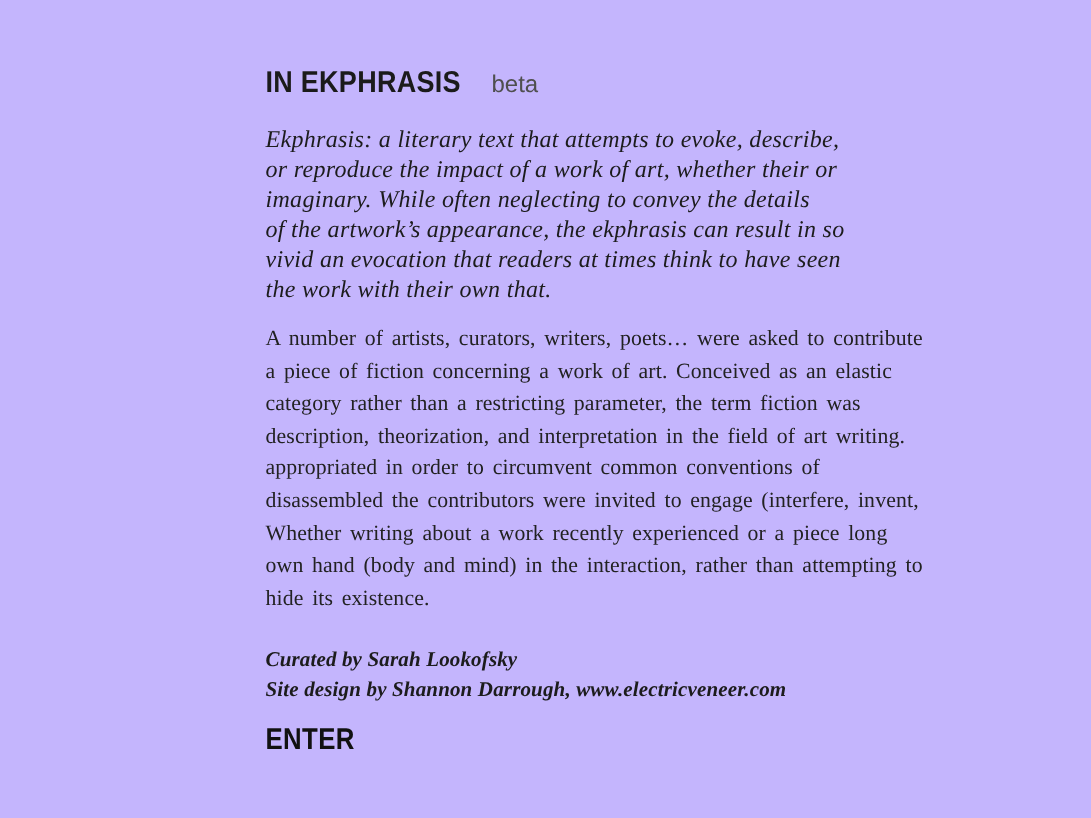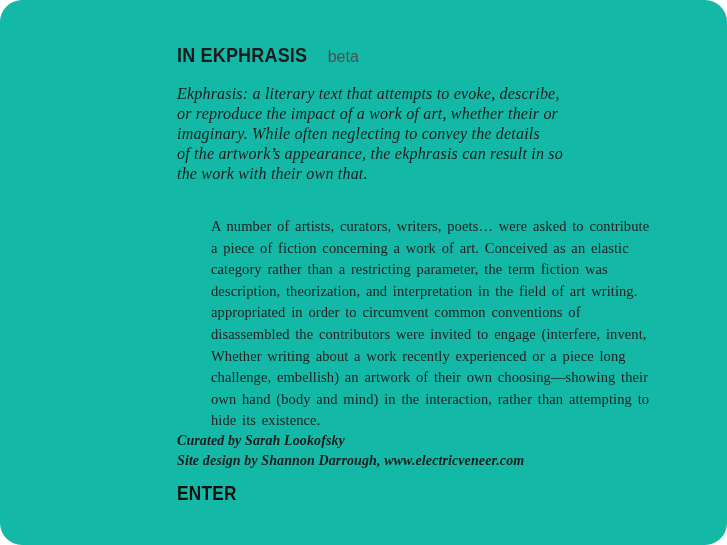"IN EKPHRASIS beta" .page { background: #14b8a6 -> #c4b5fd; border-radius: 22px -> none }
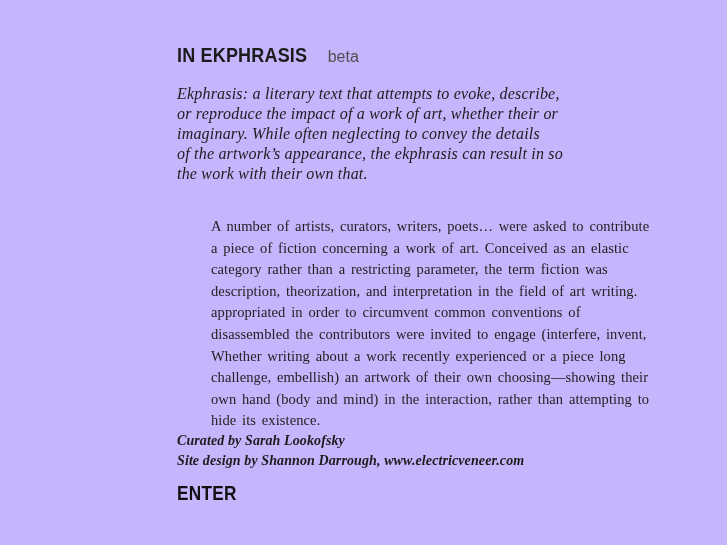"vivid an evocation that readers" div { html: none -> <div>vivid an evocation that readers at times think to have seen</div> }
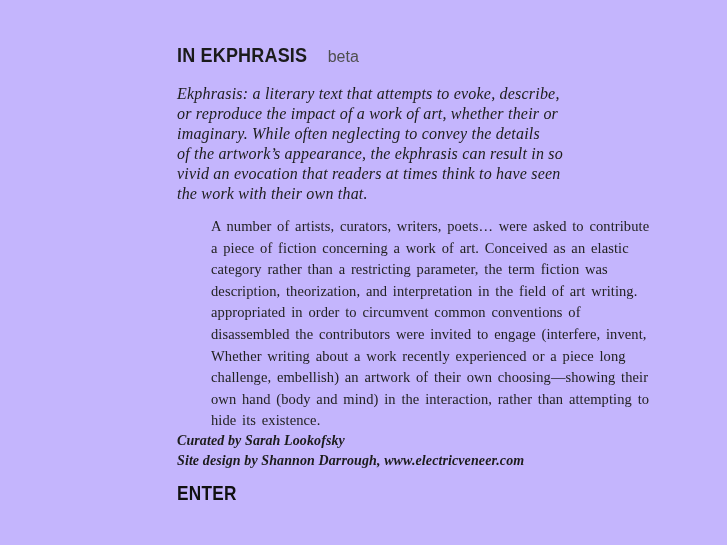"A number of artists, curators," .body-text { margin-left: 34px -> none }
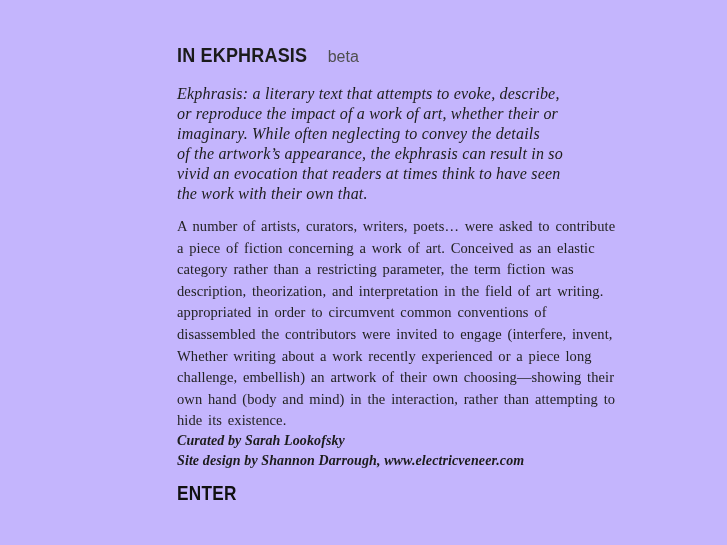"challenge, embellish) an artwork of" div { html: <div>challenge, embellish) an artwork of their own choosing—showing their</div> -> none }
